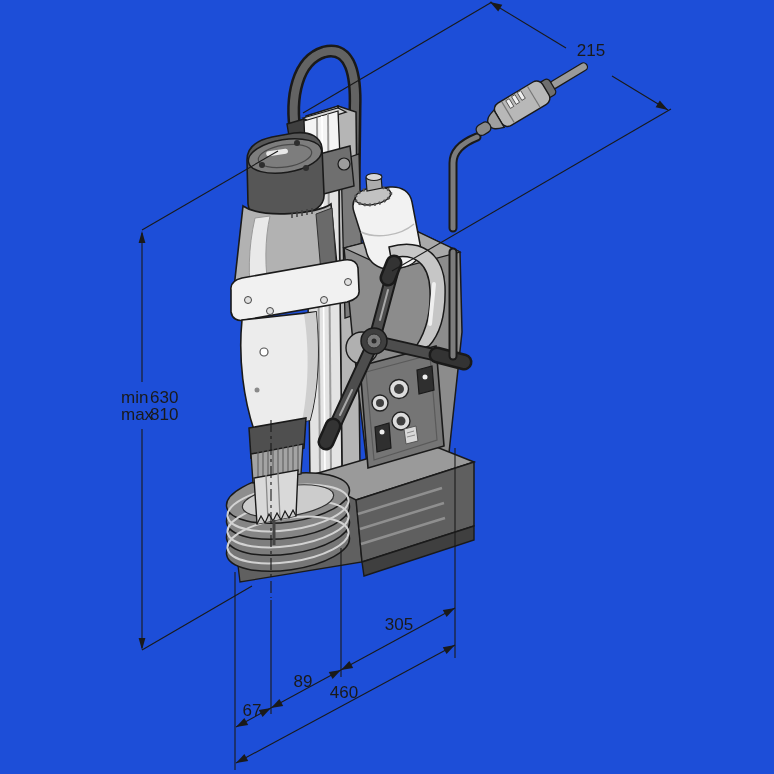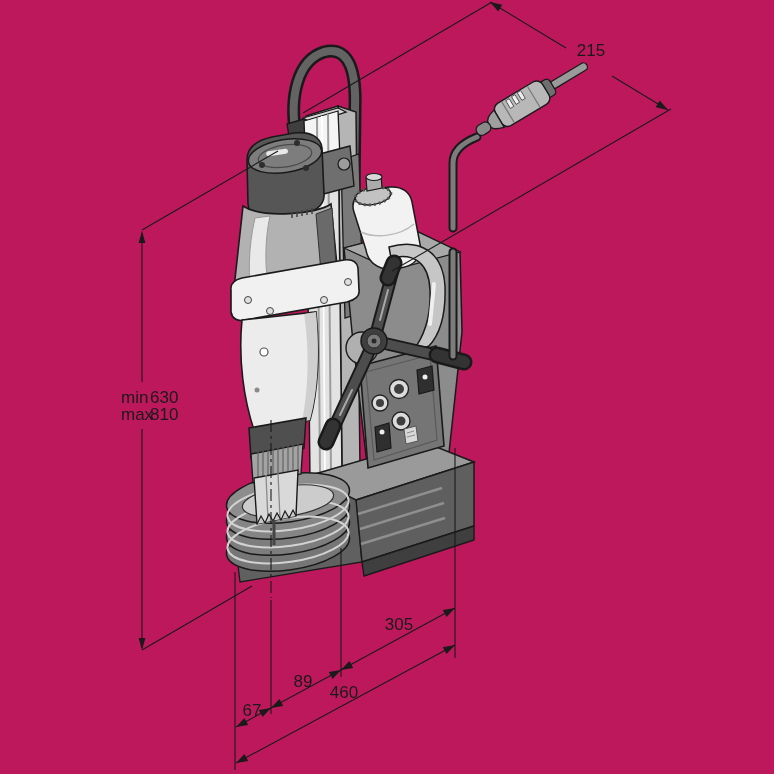"215" .canvas { background: #be185d -> #1d4ed8 }
